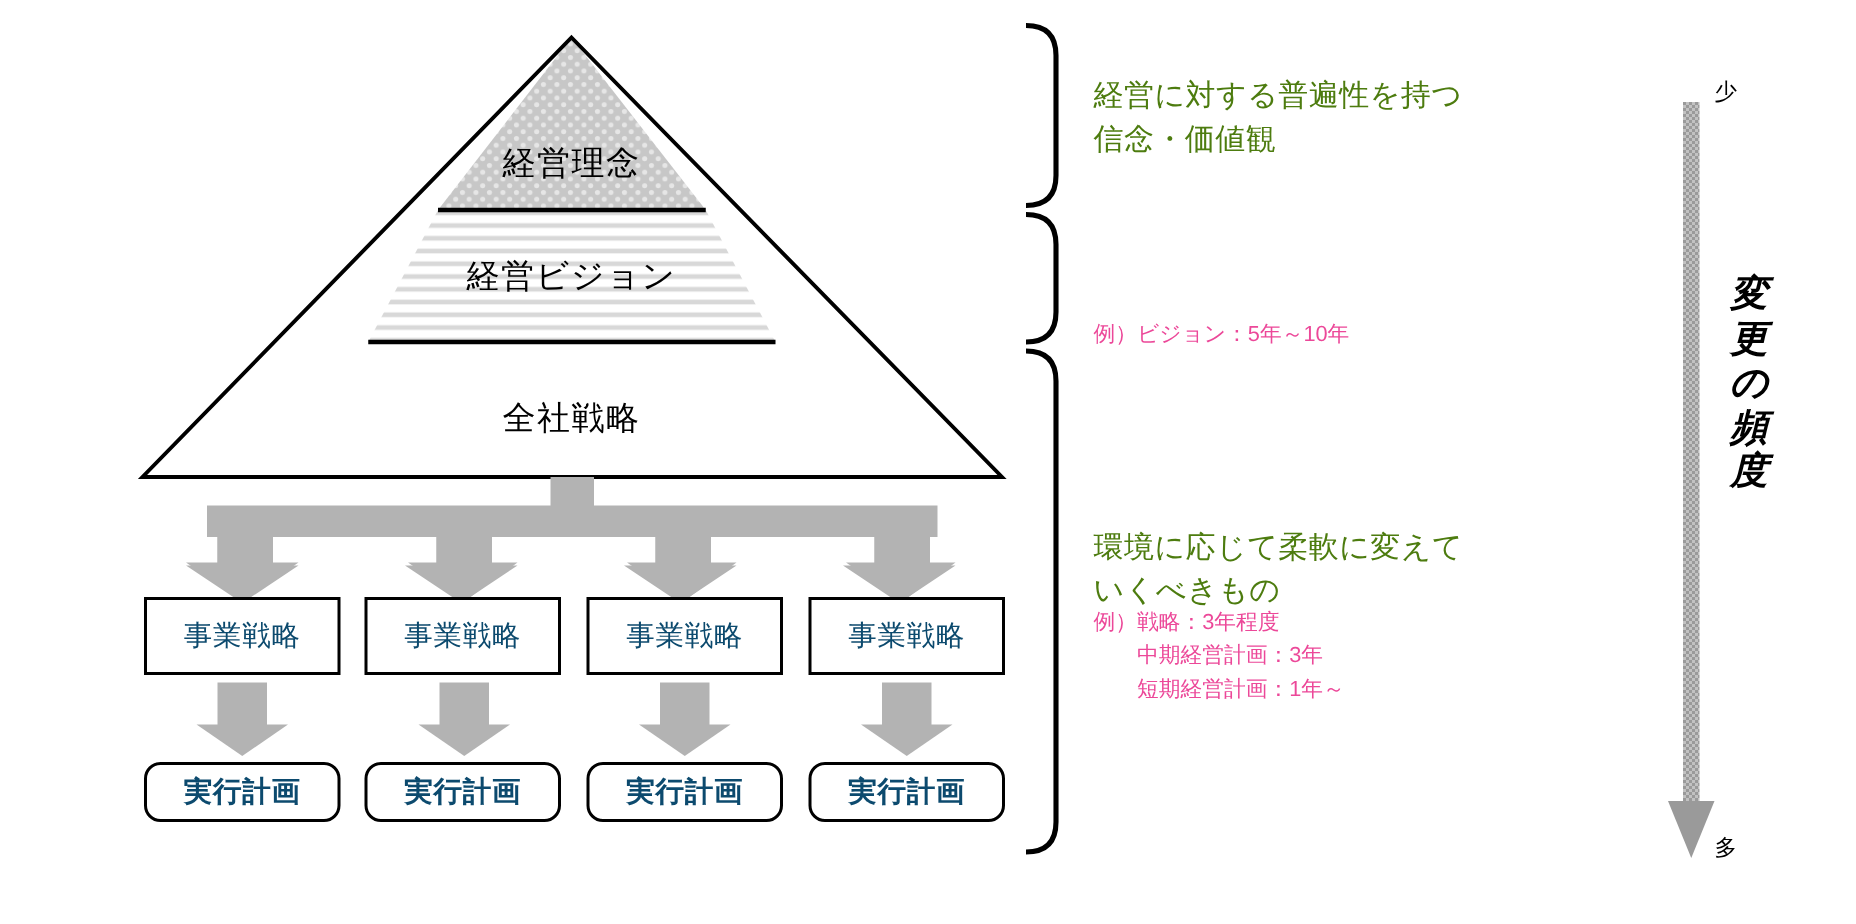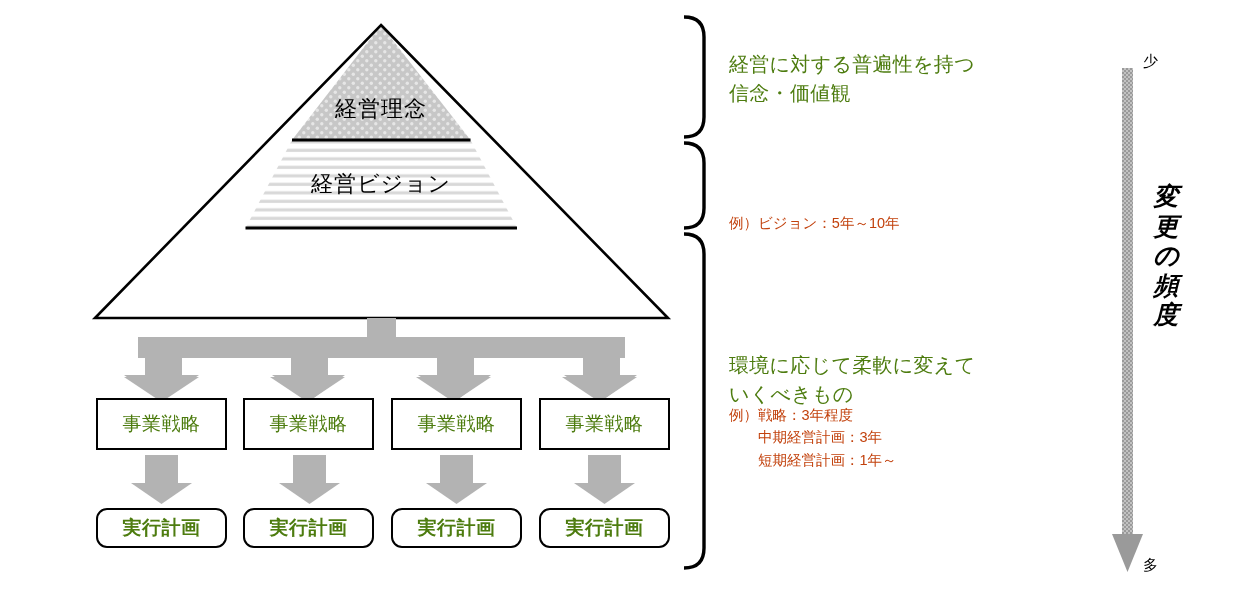"例）ビジョン：5年～10年" .example-text { color: #c2410c -> #ec4899 }
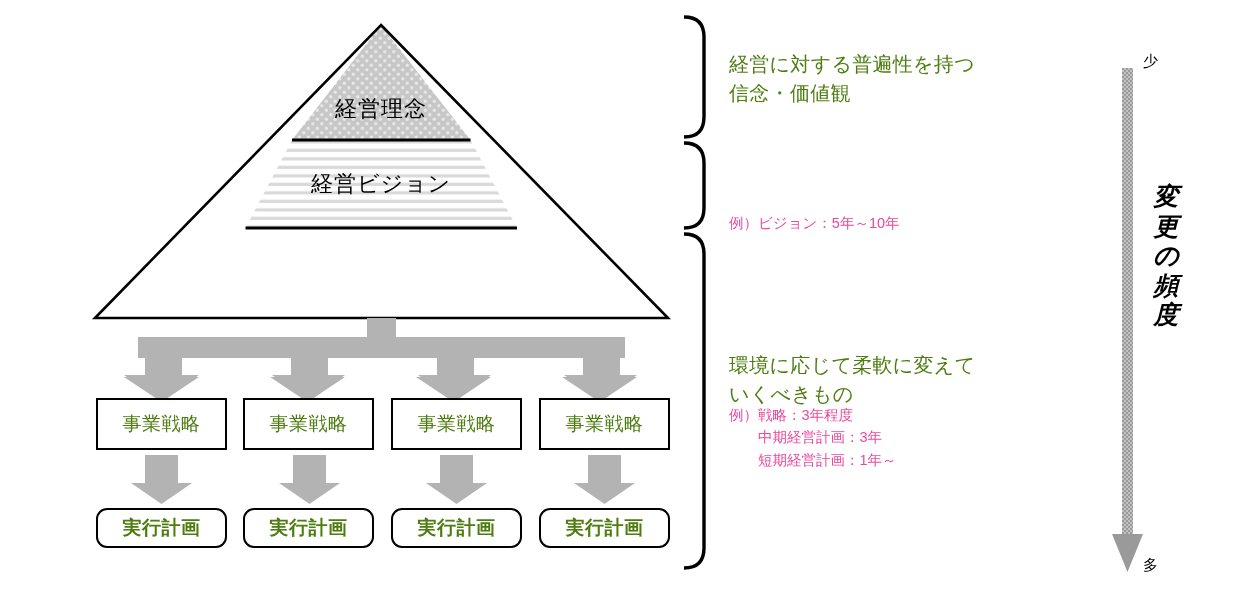"全社戦略" div.pyramid-label { html: none -> <div>全社戦略</div> }
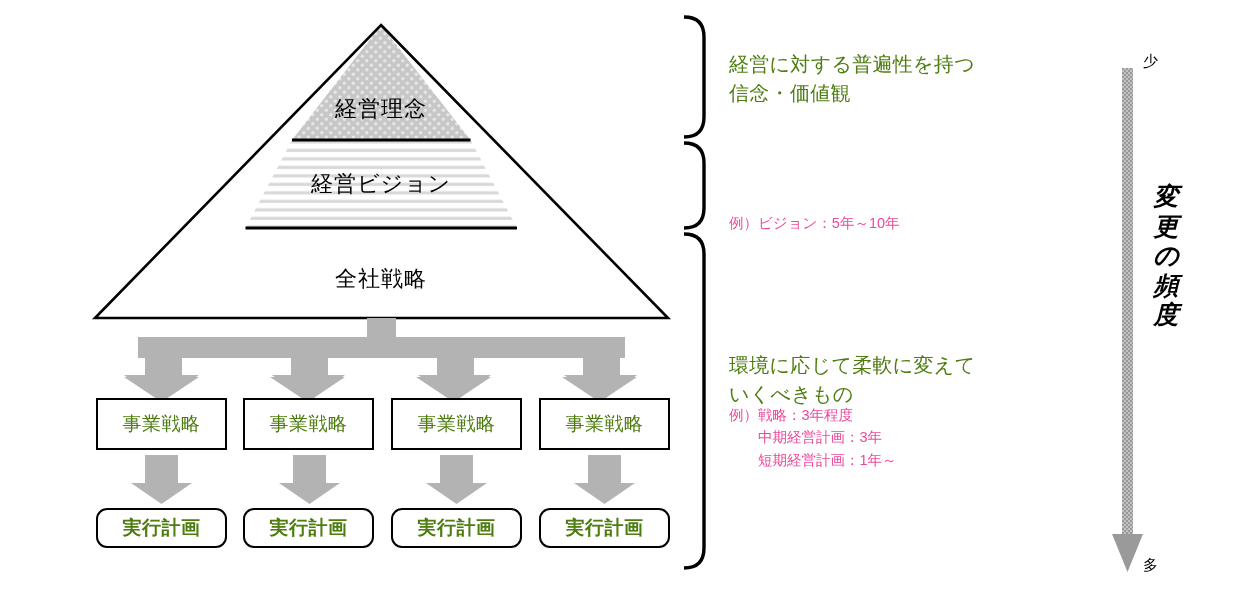"事業戦略" .node-box { color: #4d7c0f -> #0c4a6e }
